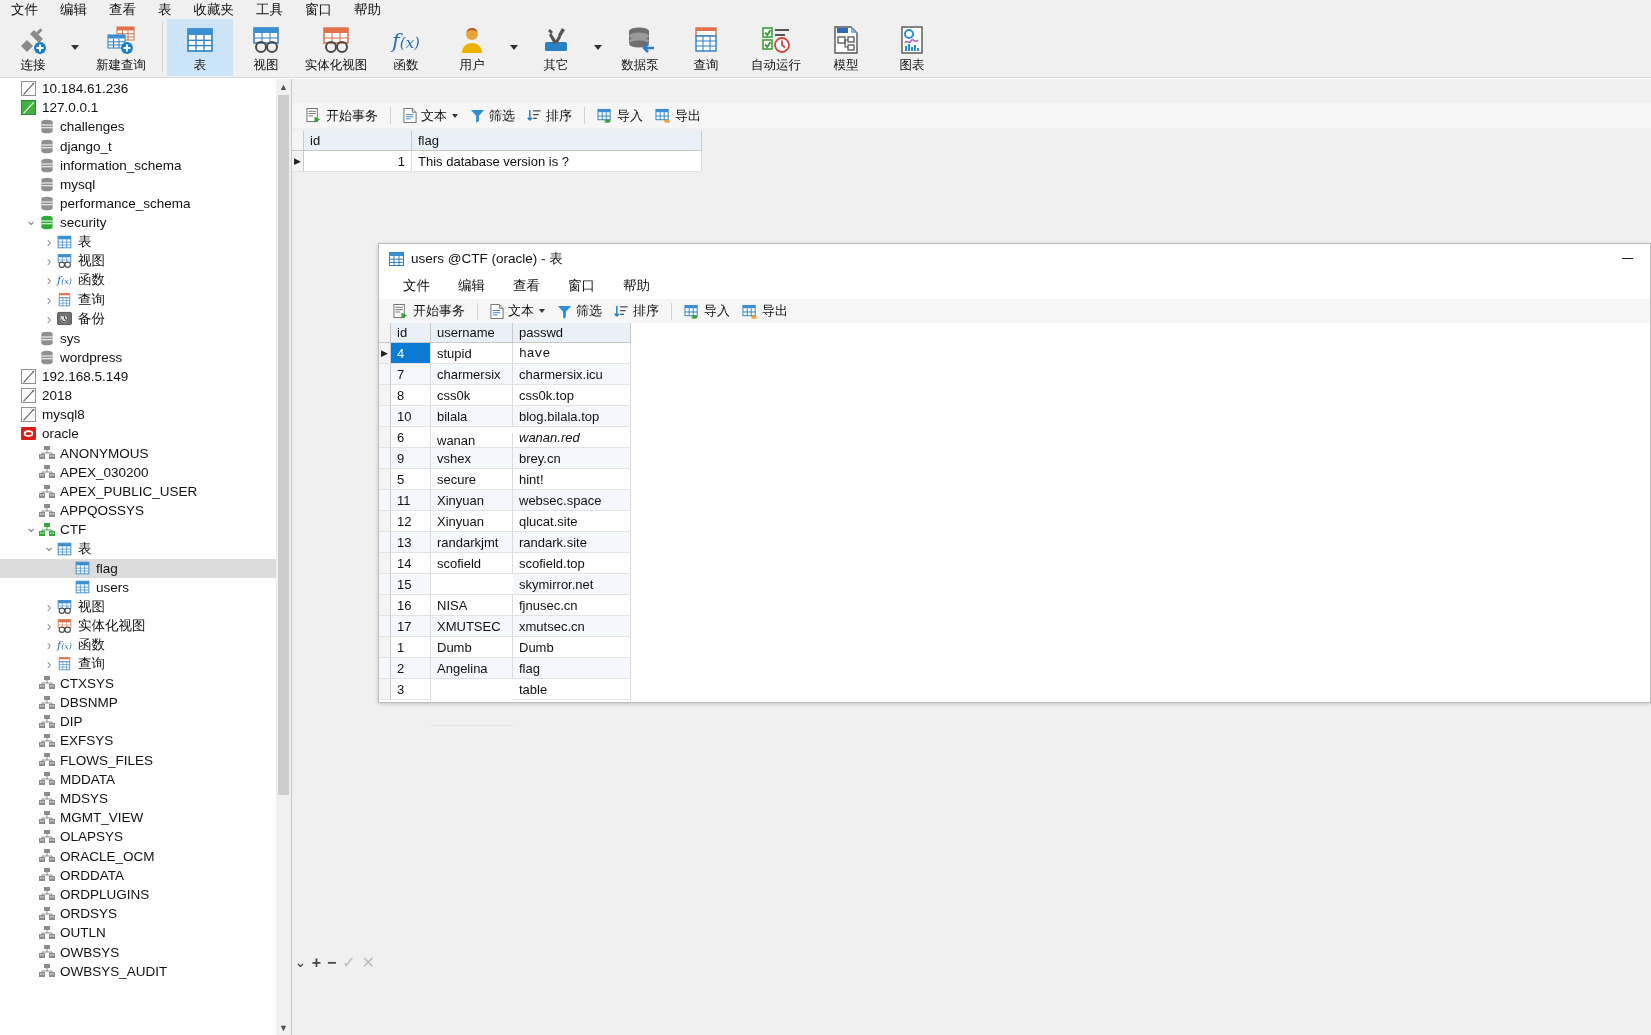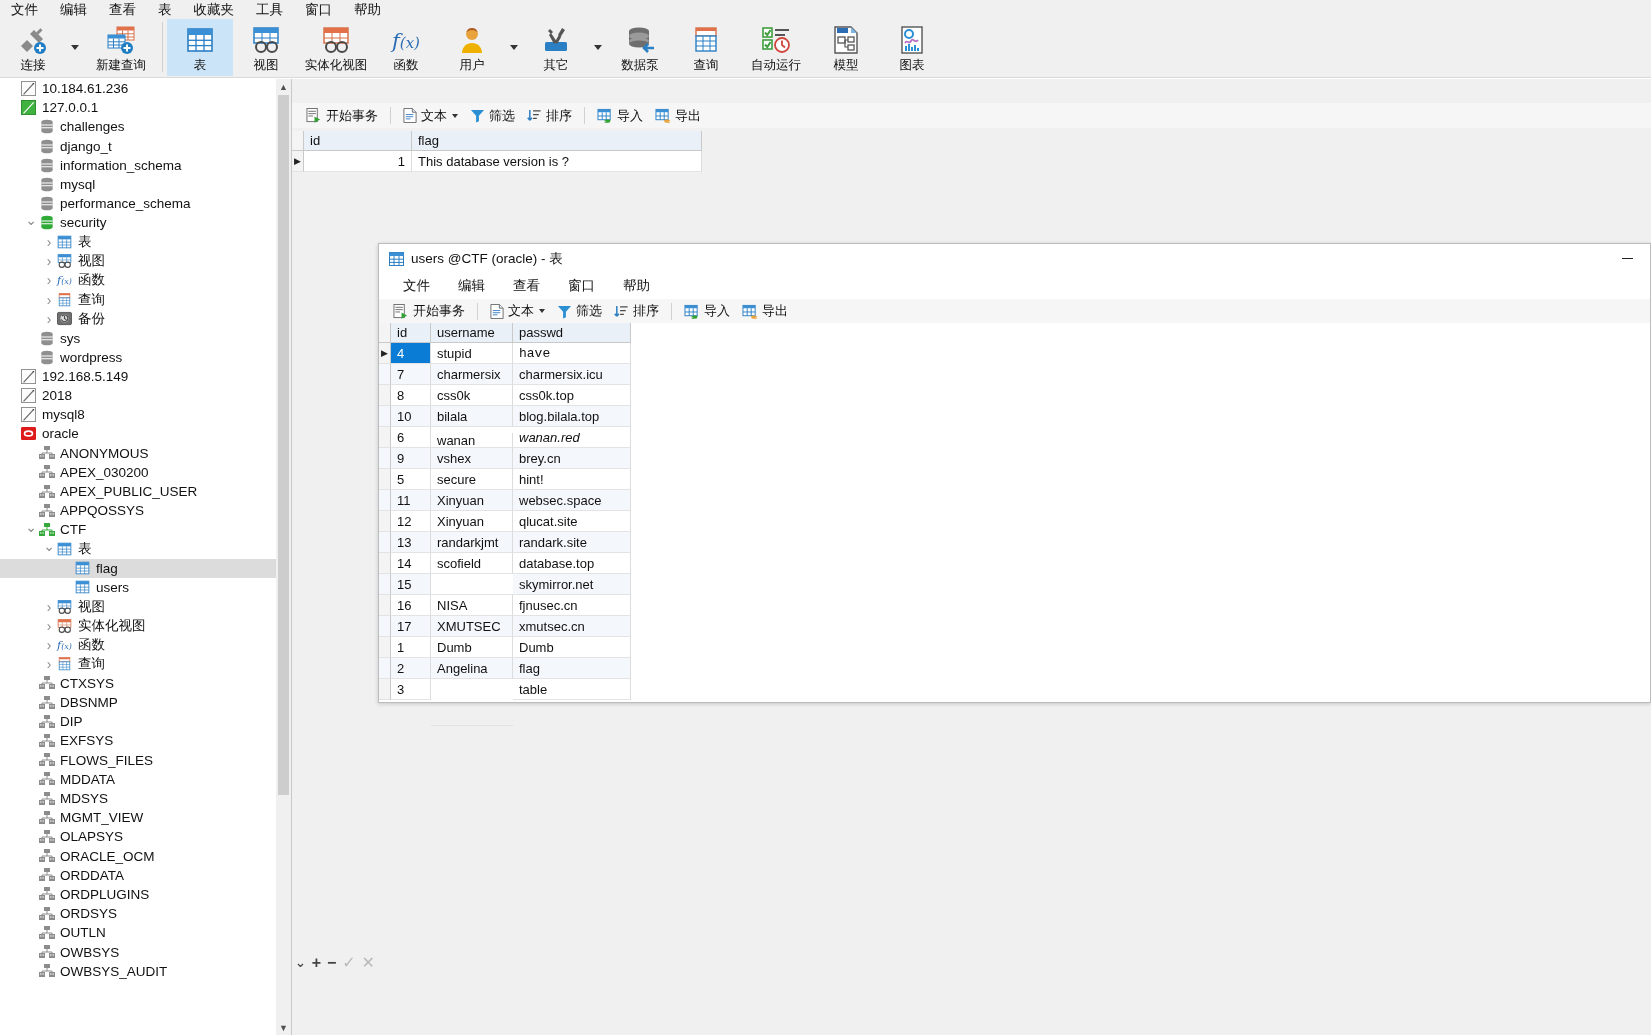"database.top" div.gc { text: database.top -> scofield.top }
